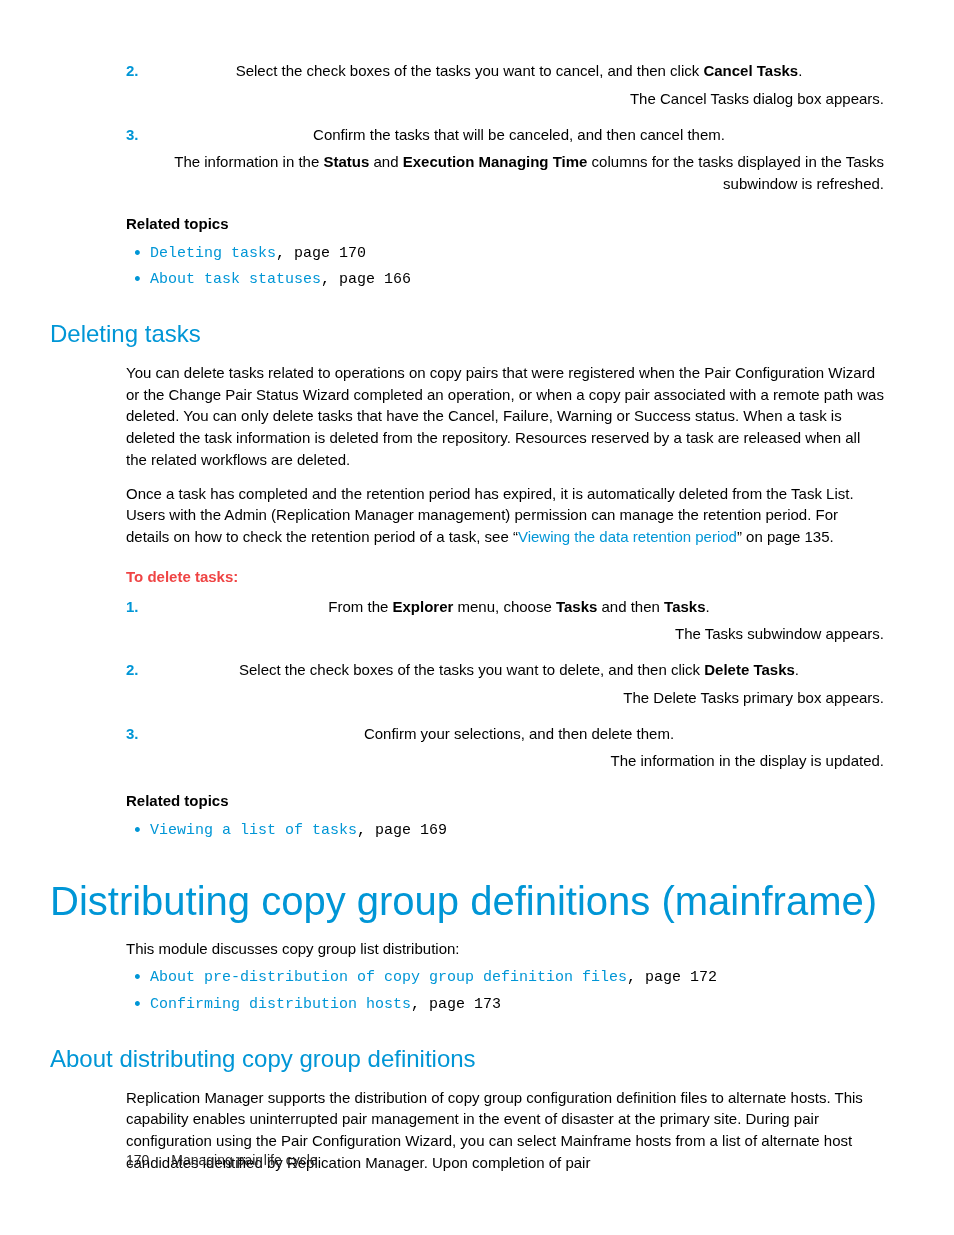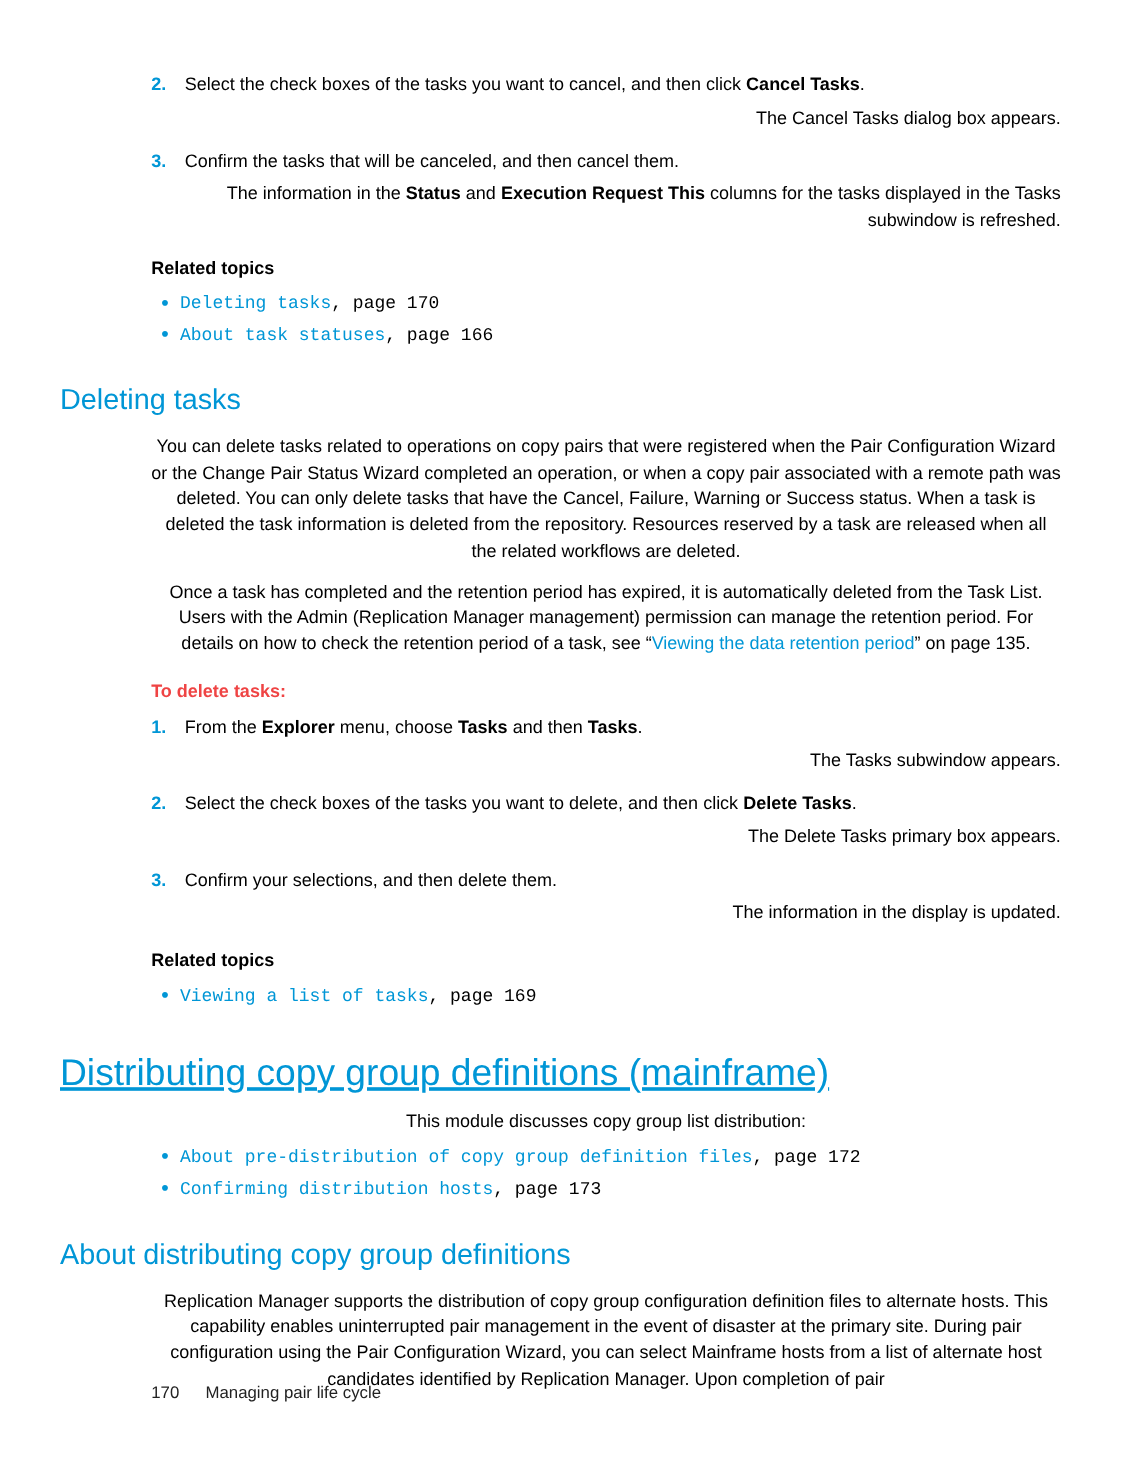"Select the check boxes of" .step-text { text-align: none -> center }
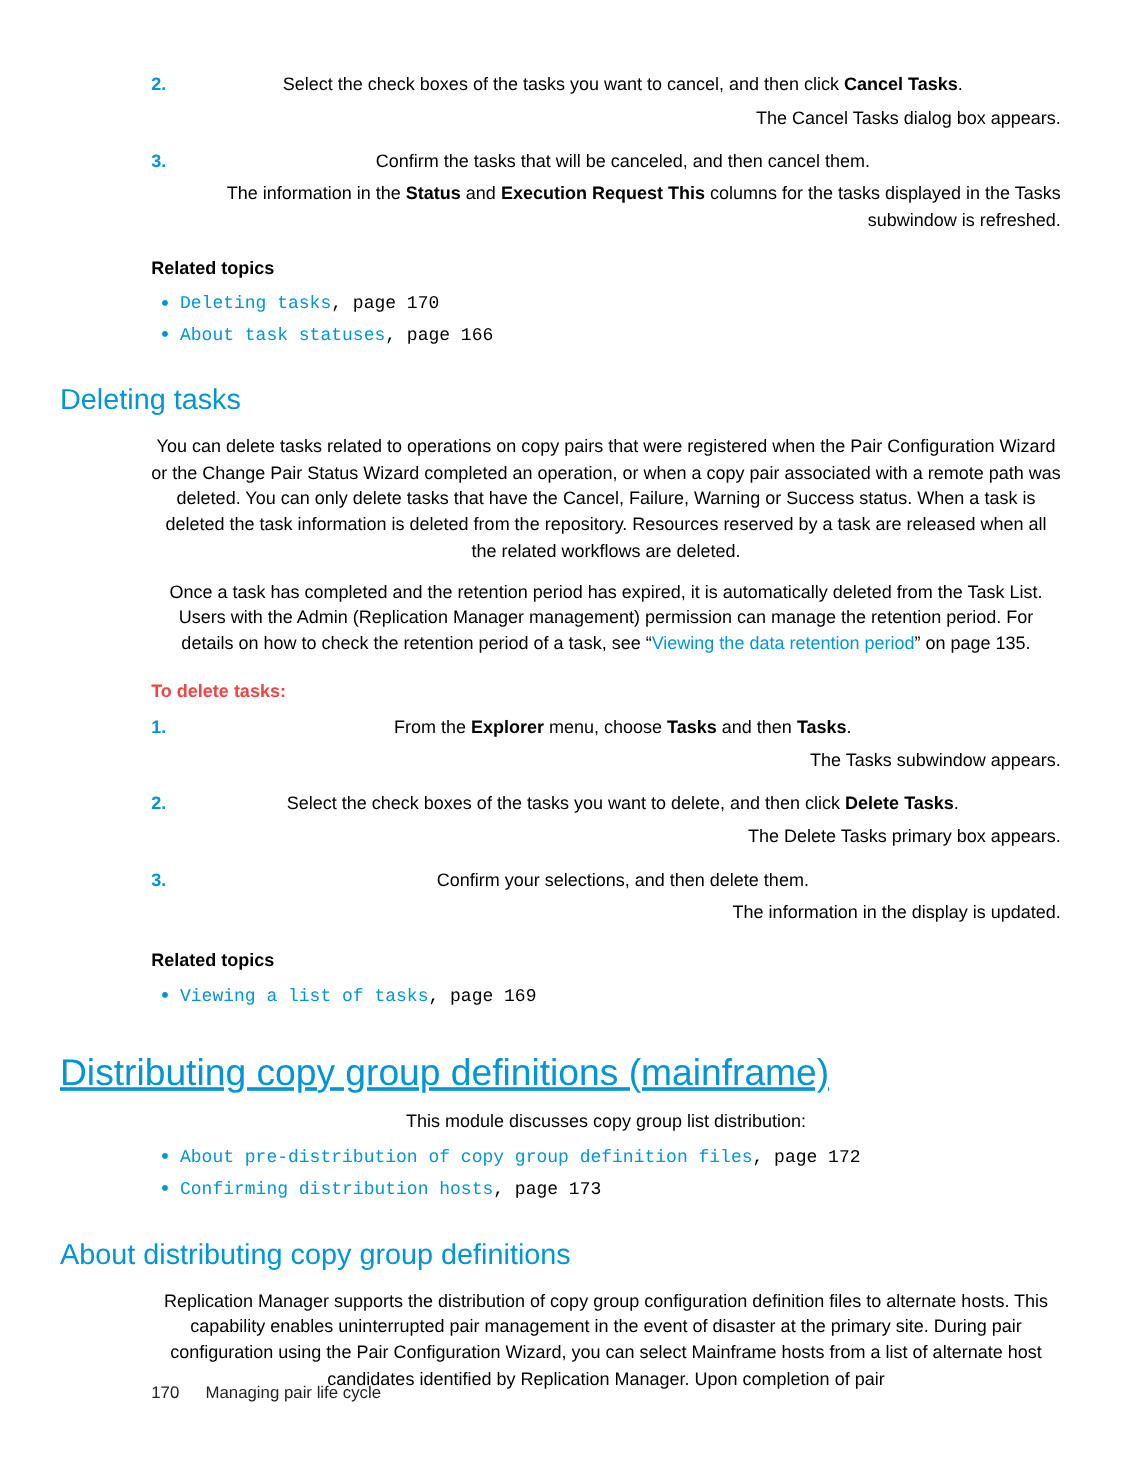"Execution Request This" b { text: Request This -> Managing Time }
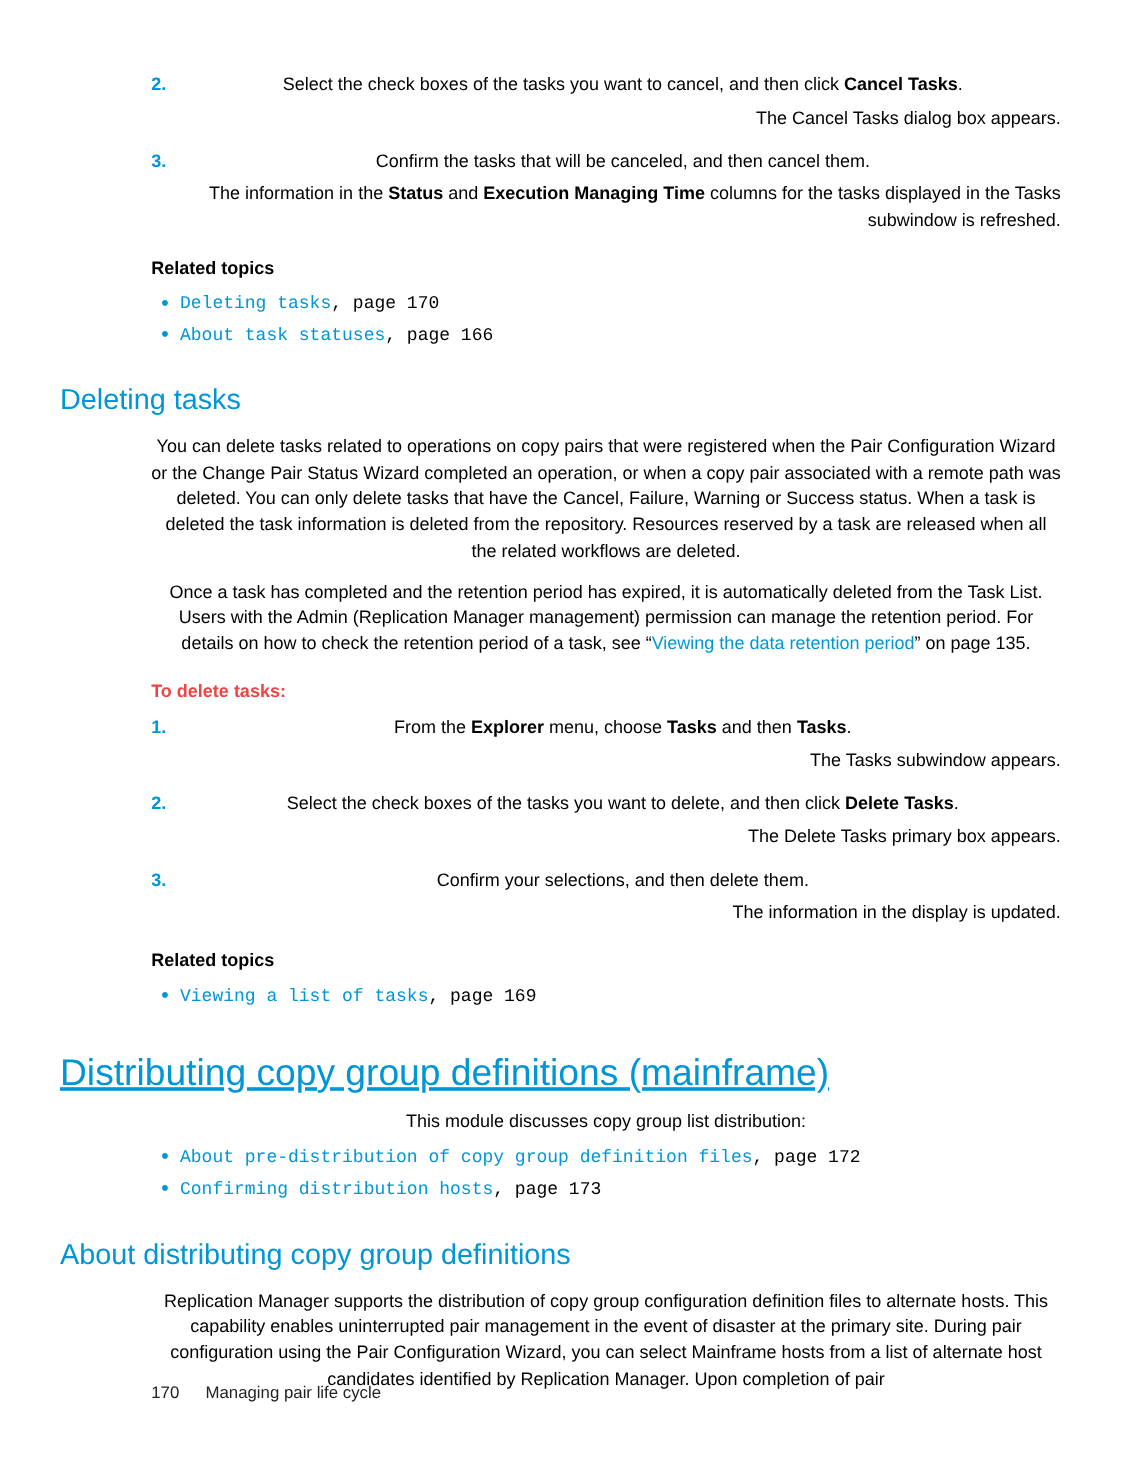"You can delete tasks related" .content { text-align: center -> none }
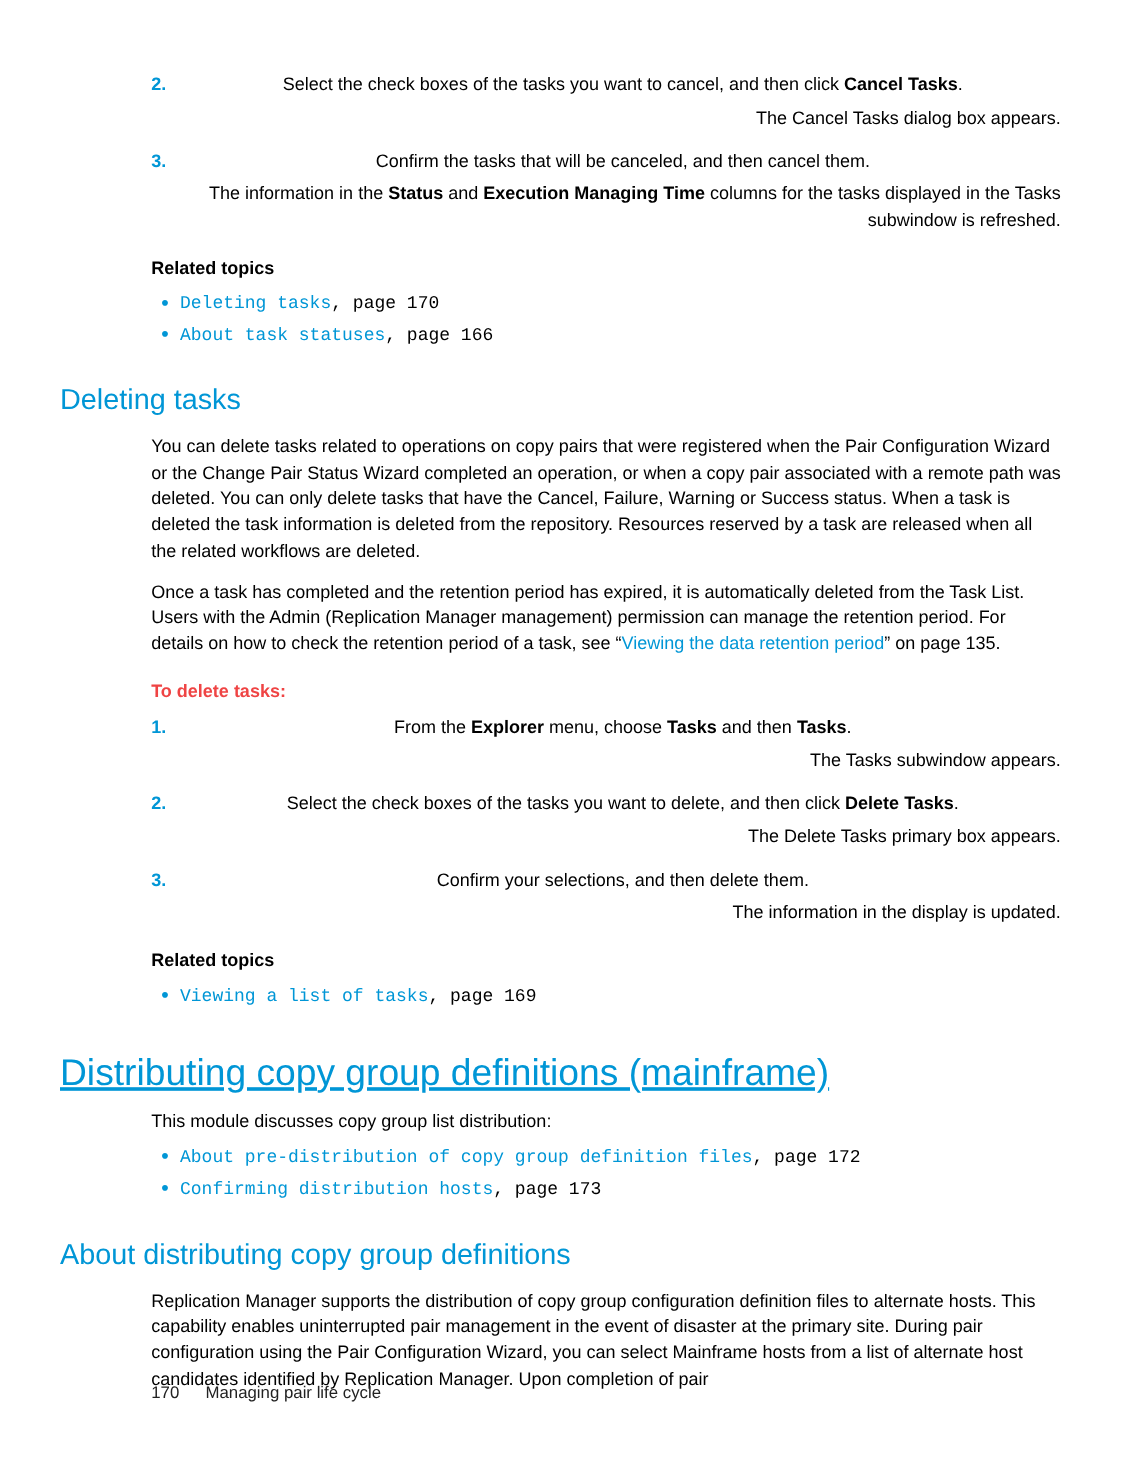"Distributing copy group definitions" h1.big { font-size: 31px -> 40px; text-decoration: underline -> none }
